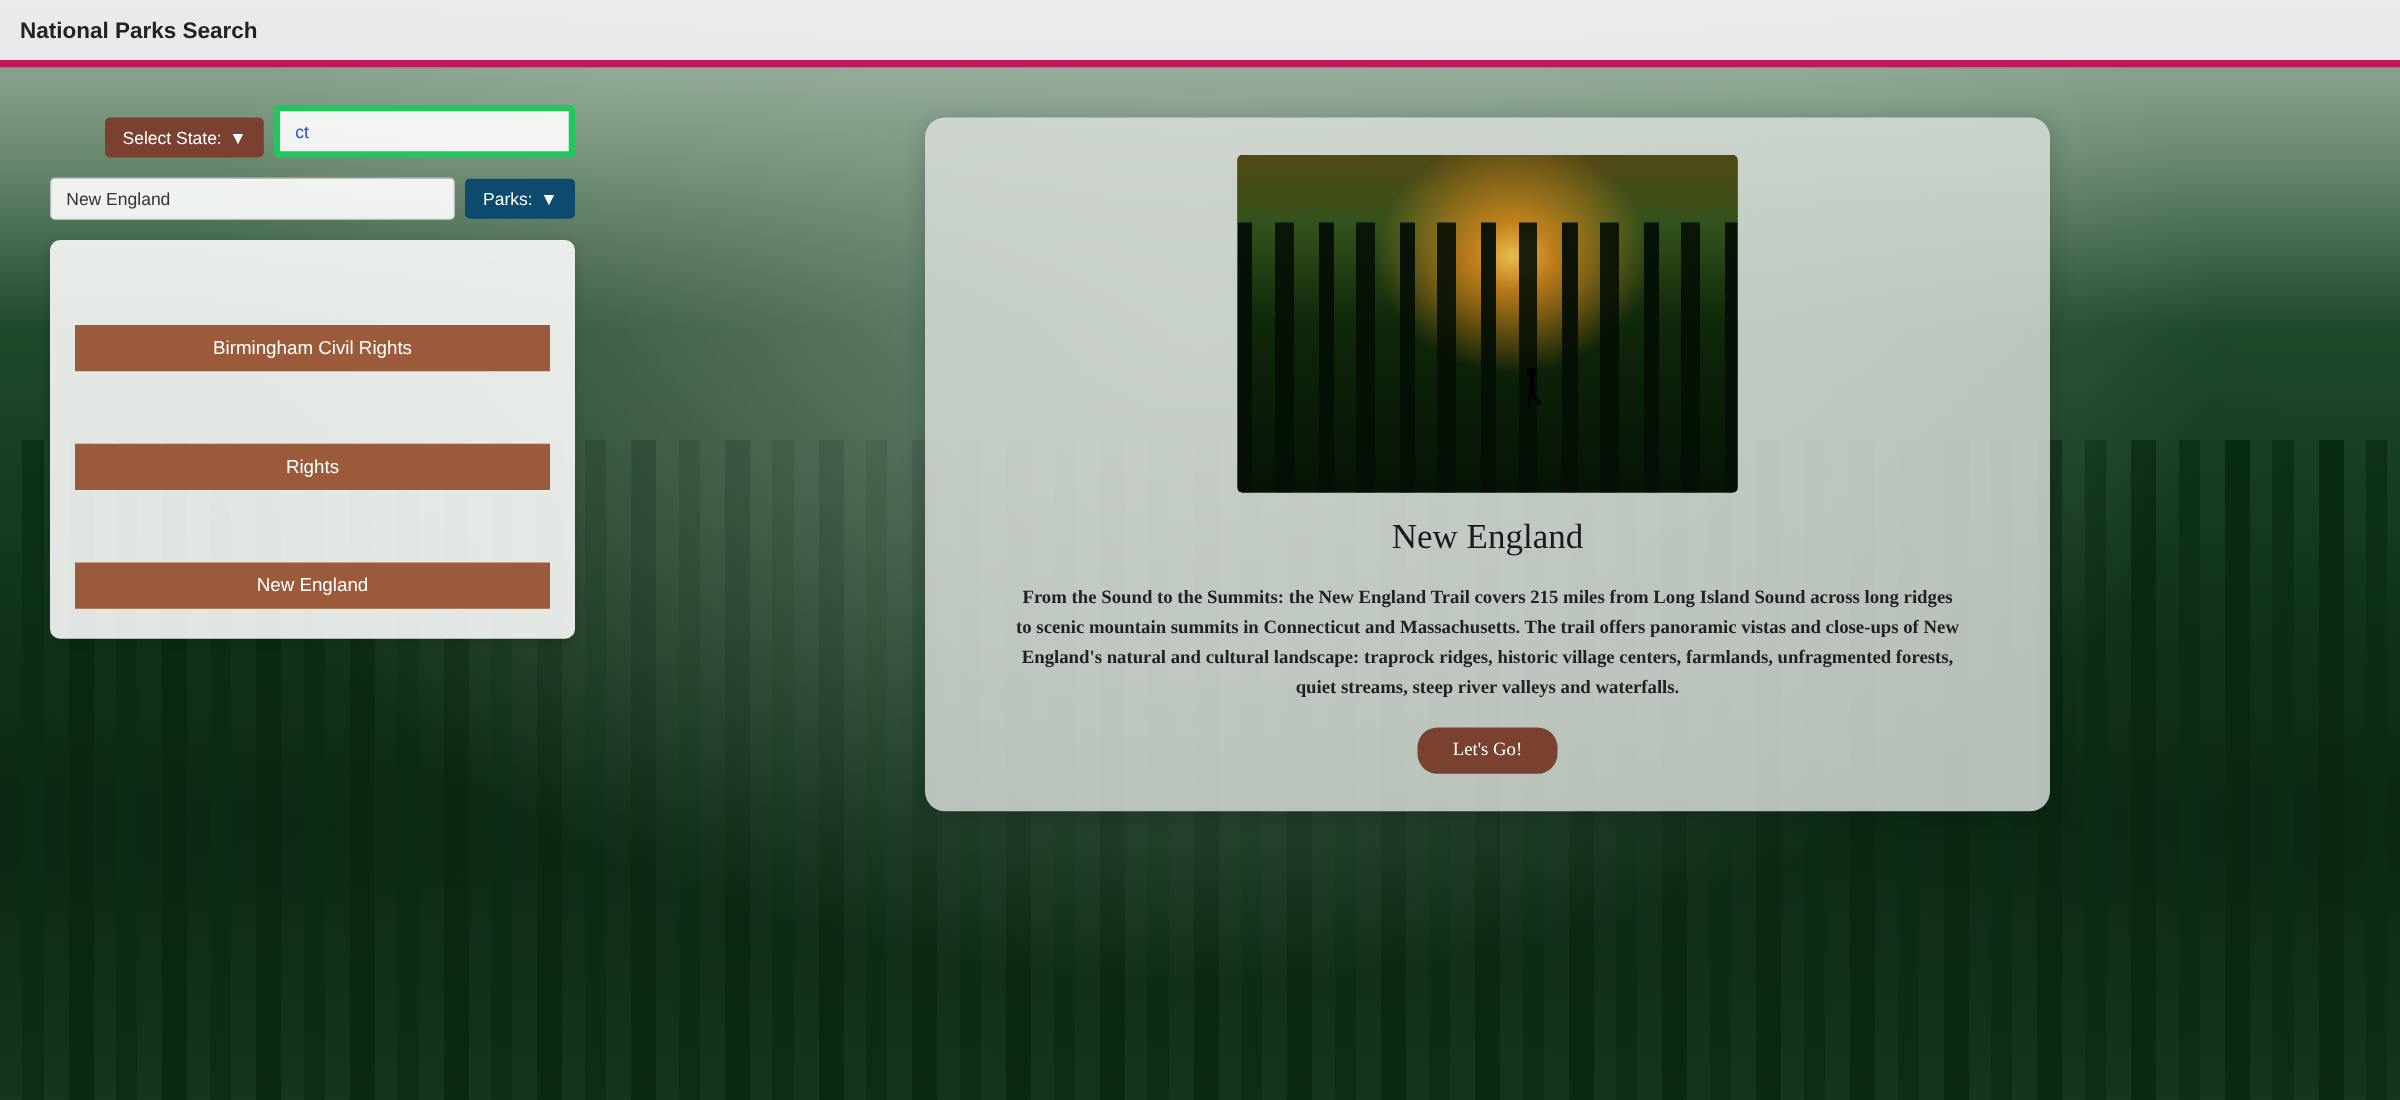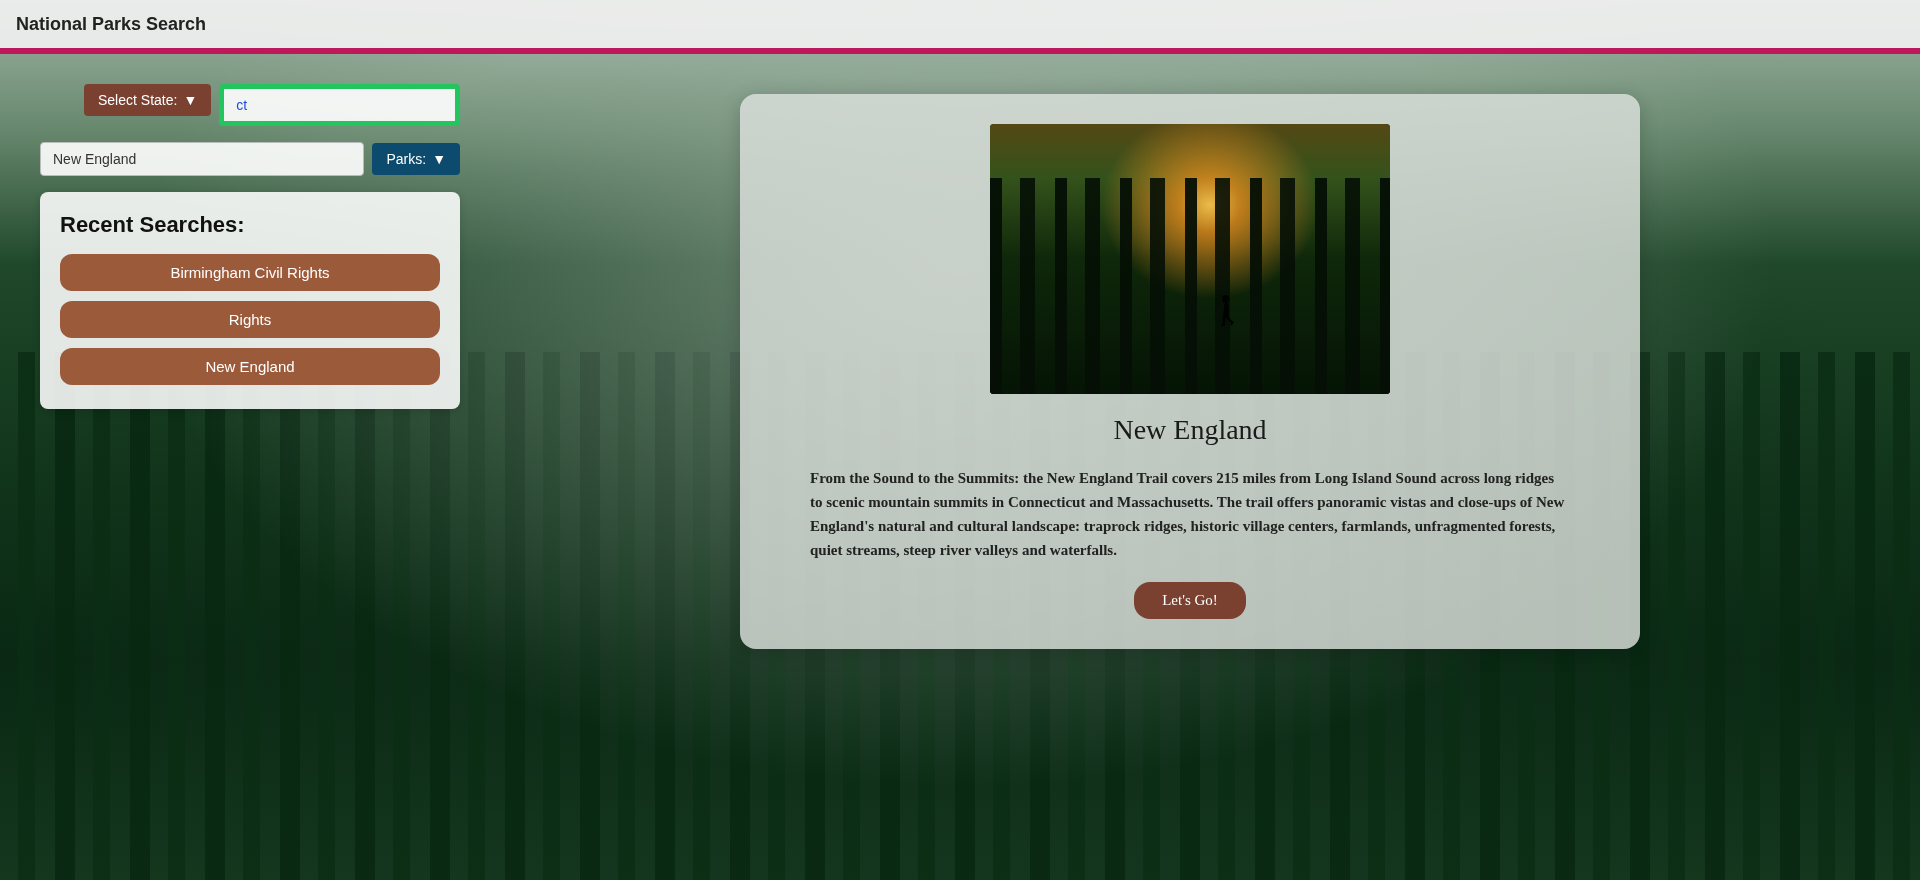"Select State:" .search-row { align-items: flex-start -> flex-end }
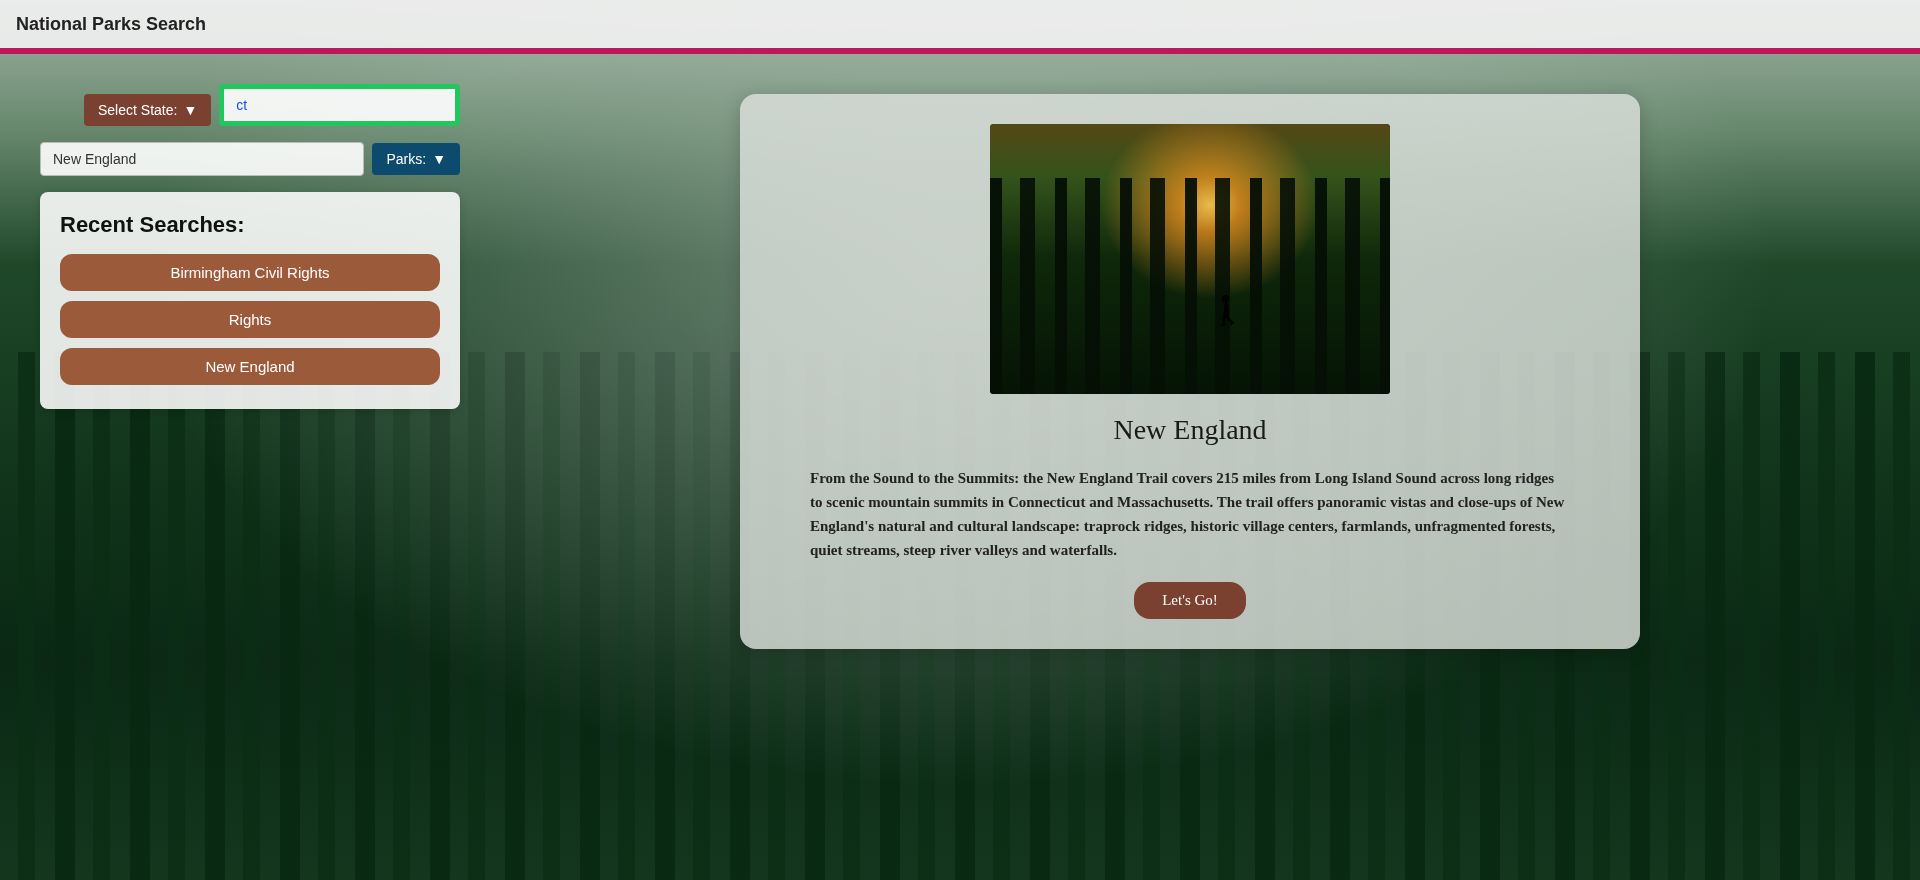"Recent Searches:" div.recent-searches-title { html: <div>Recent Searches:</div> -> none }
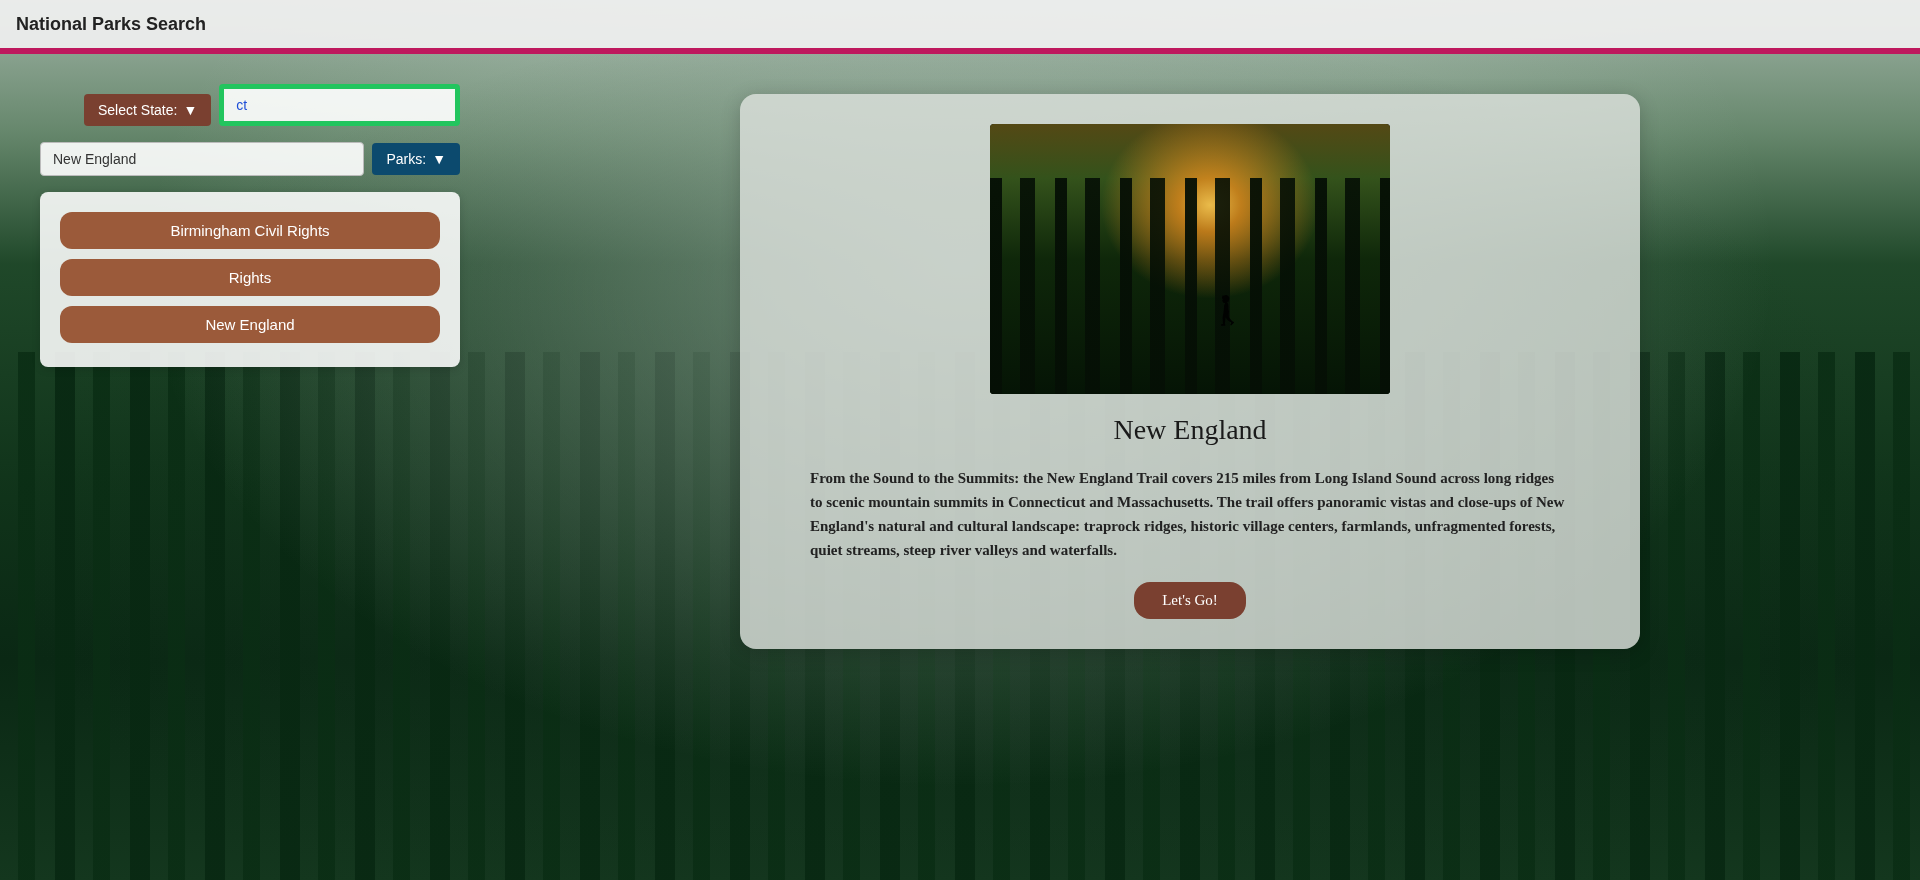"Birmingham Civil Rights" .recent-item { border-radius: 12px -> 0; margin-top: none -> 48px }
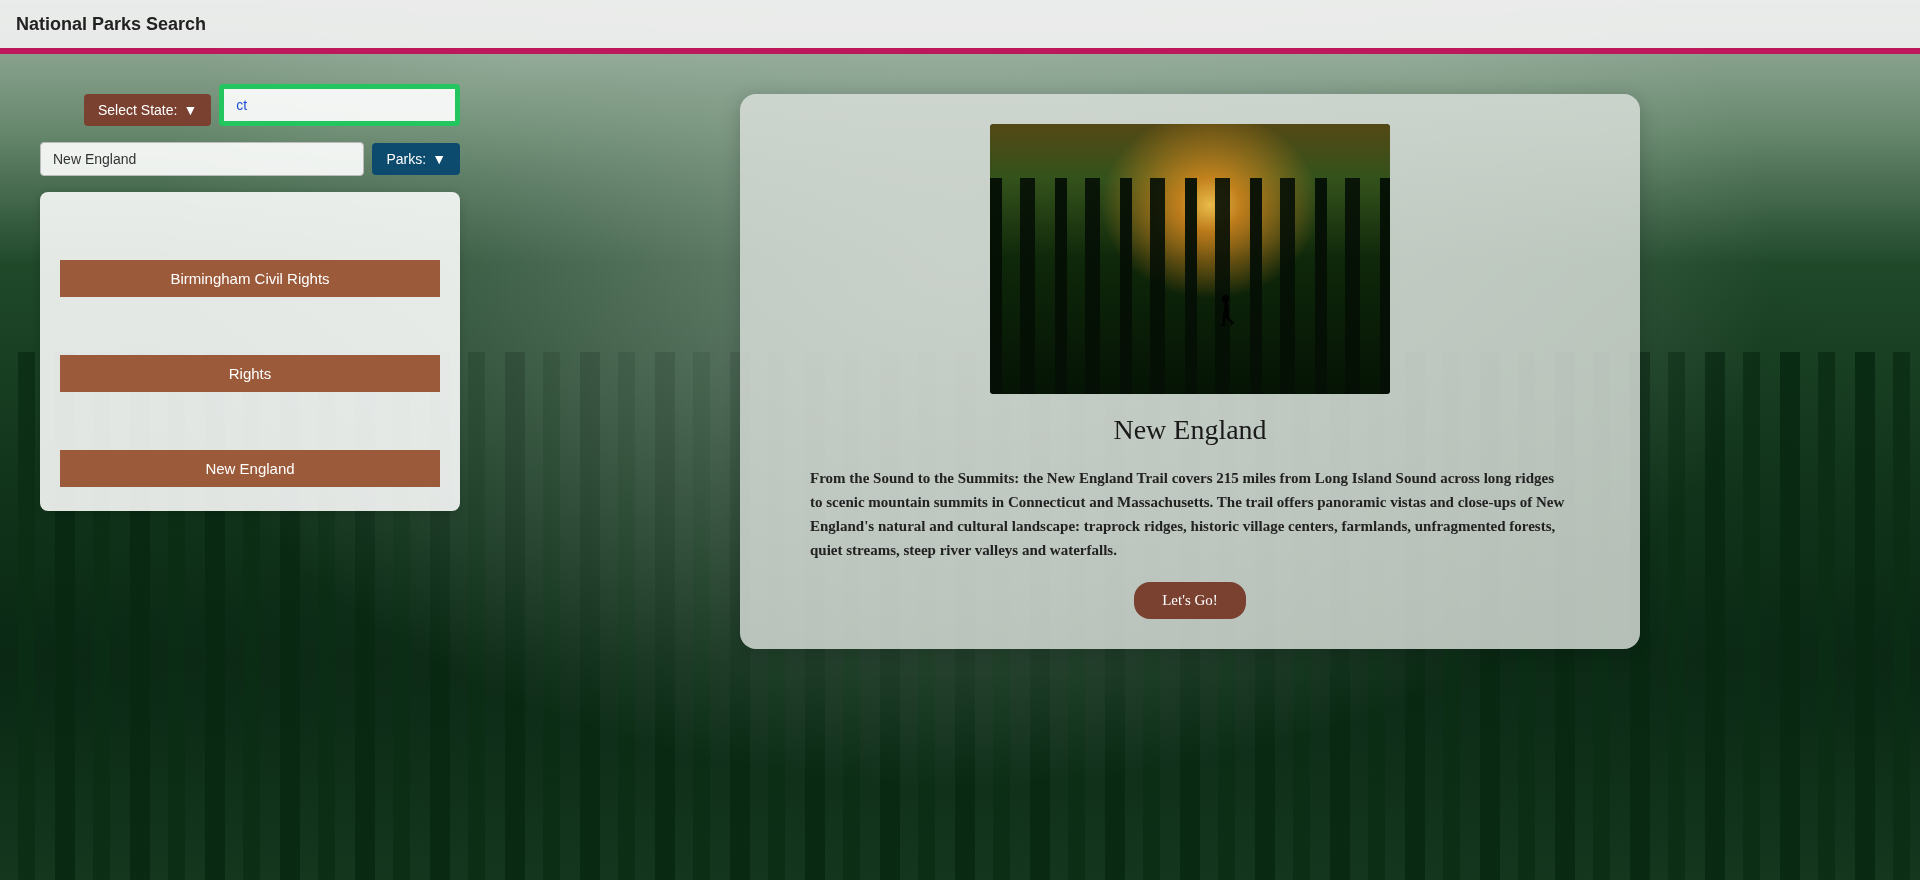"From the Sound to the" .result-description { text-align: left -> center }
